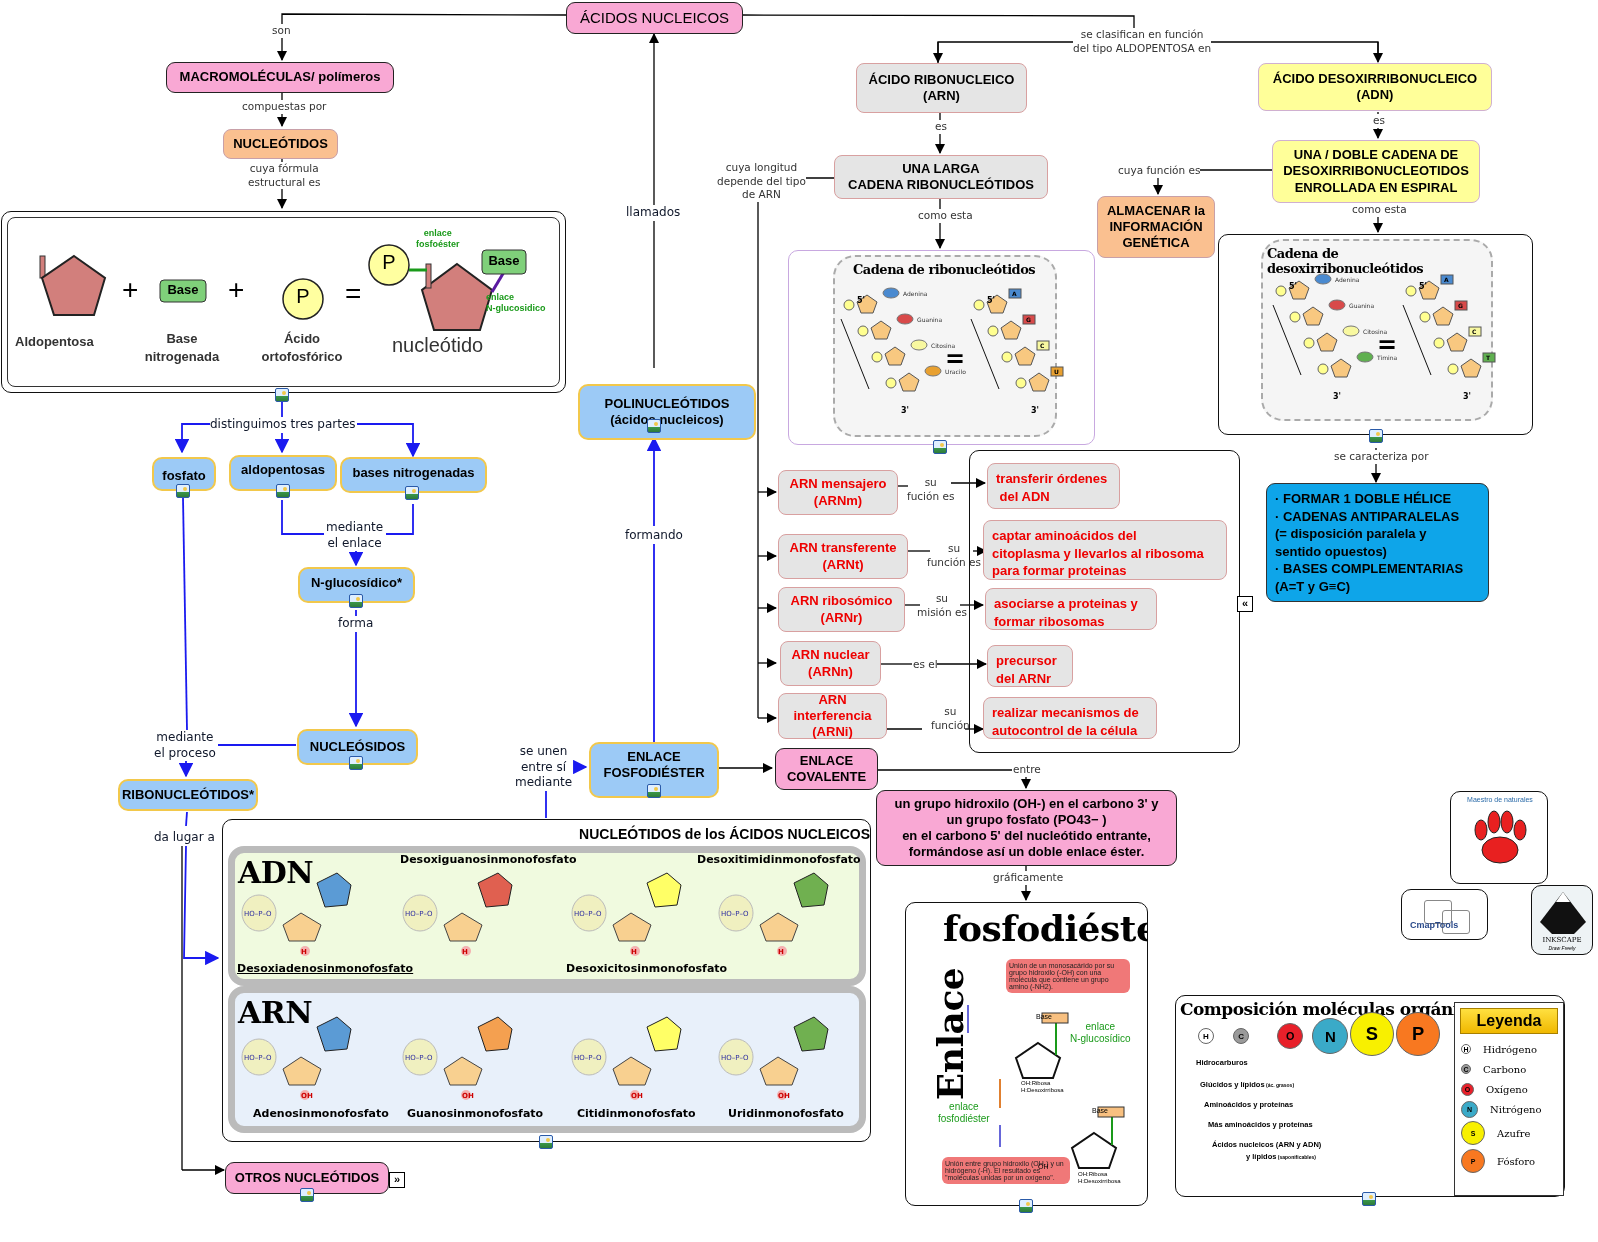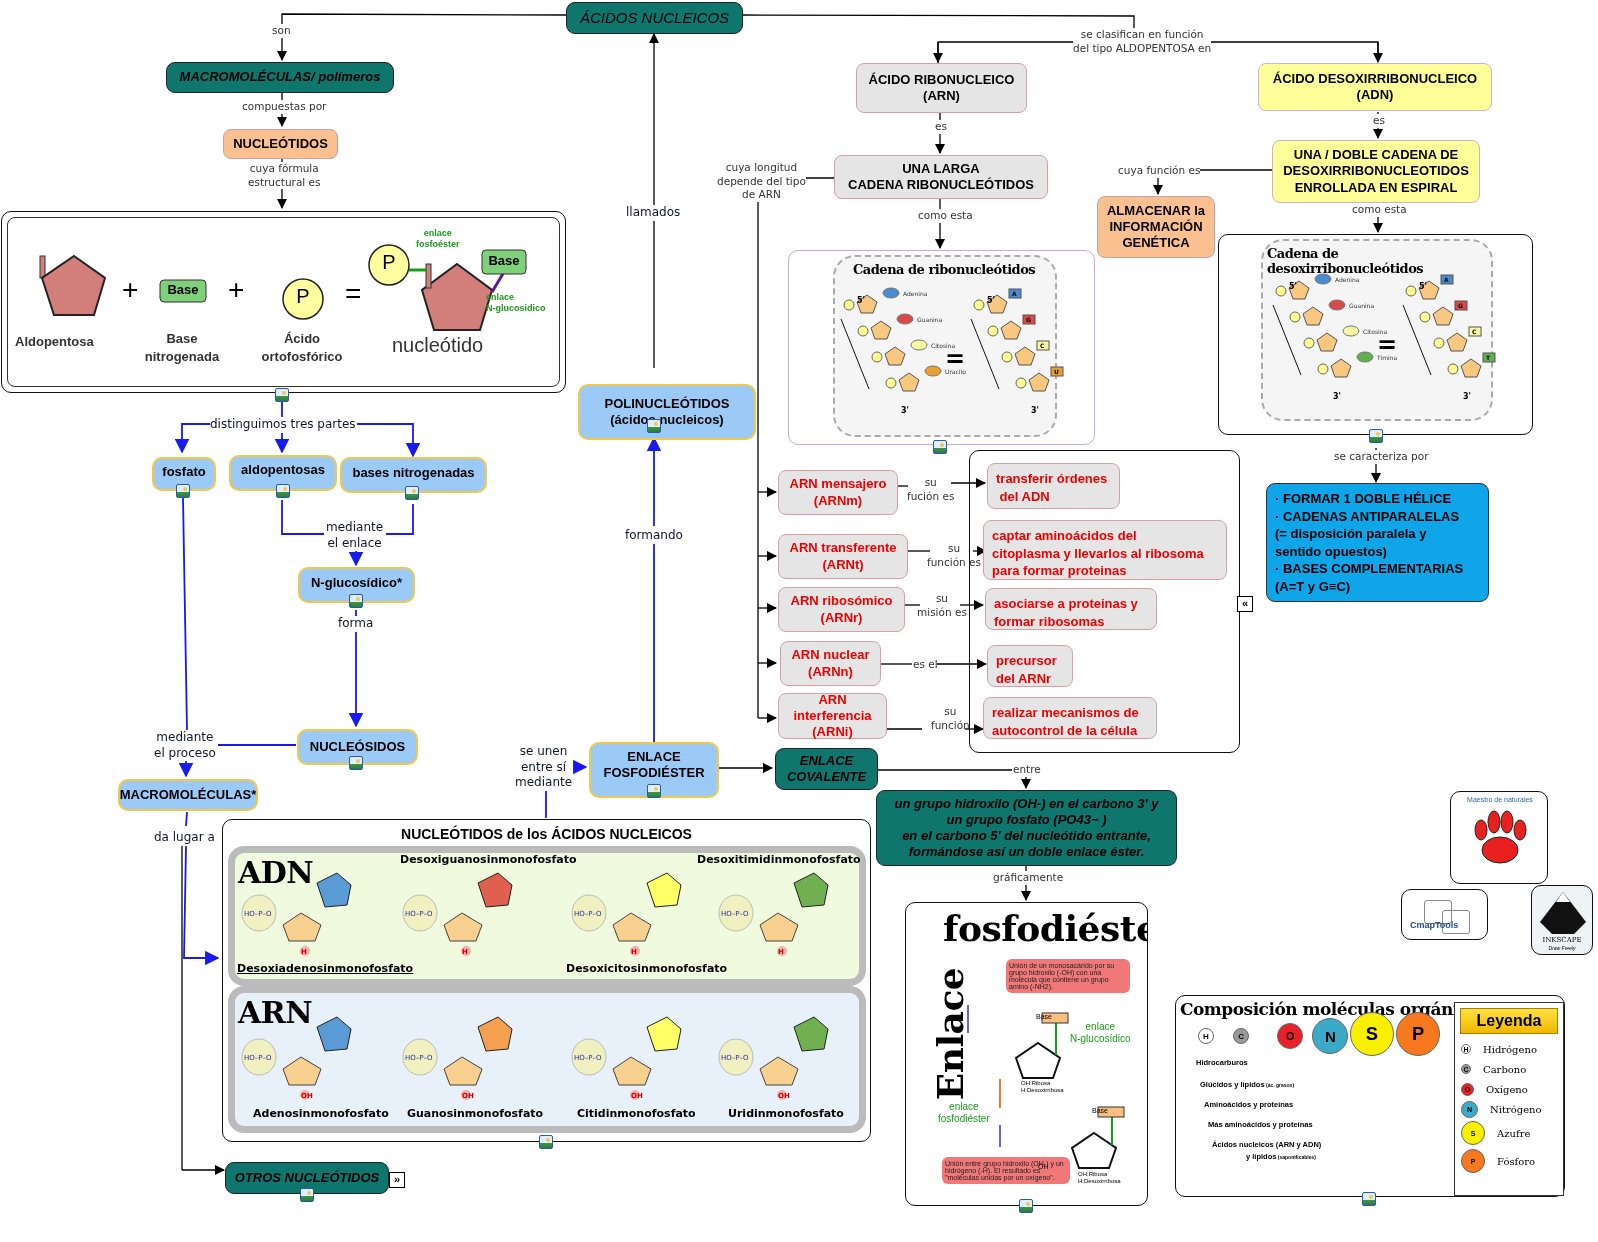"ÁCIDOS NUCLEICOS" .white { background: #0f766e -> #f9a8d4; font-style: italic -> none }
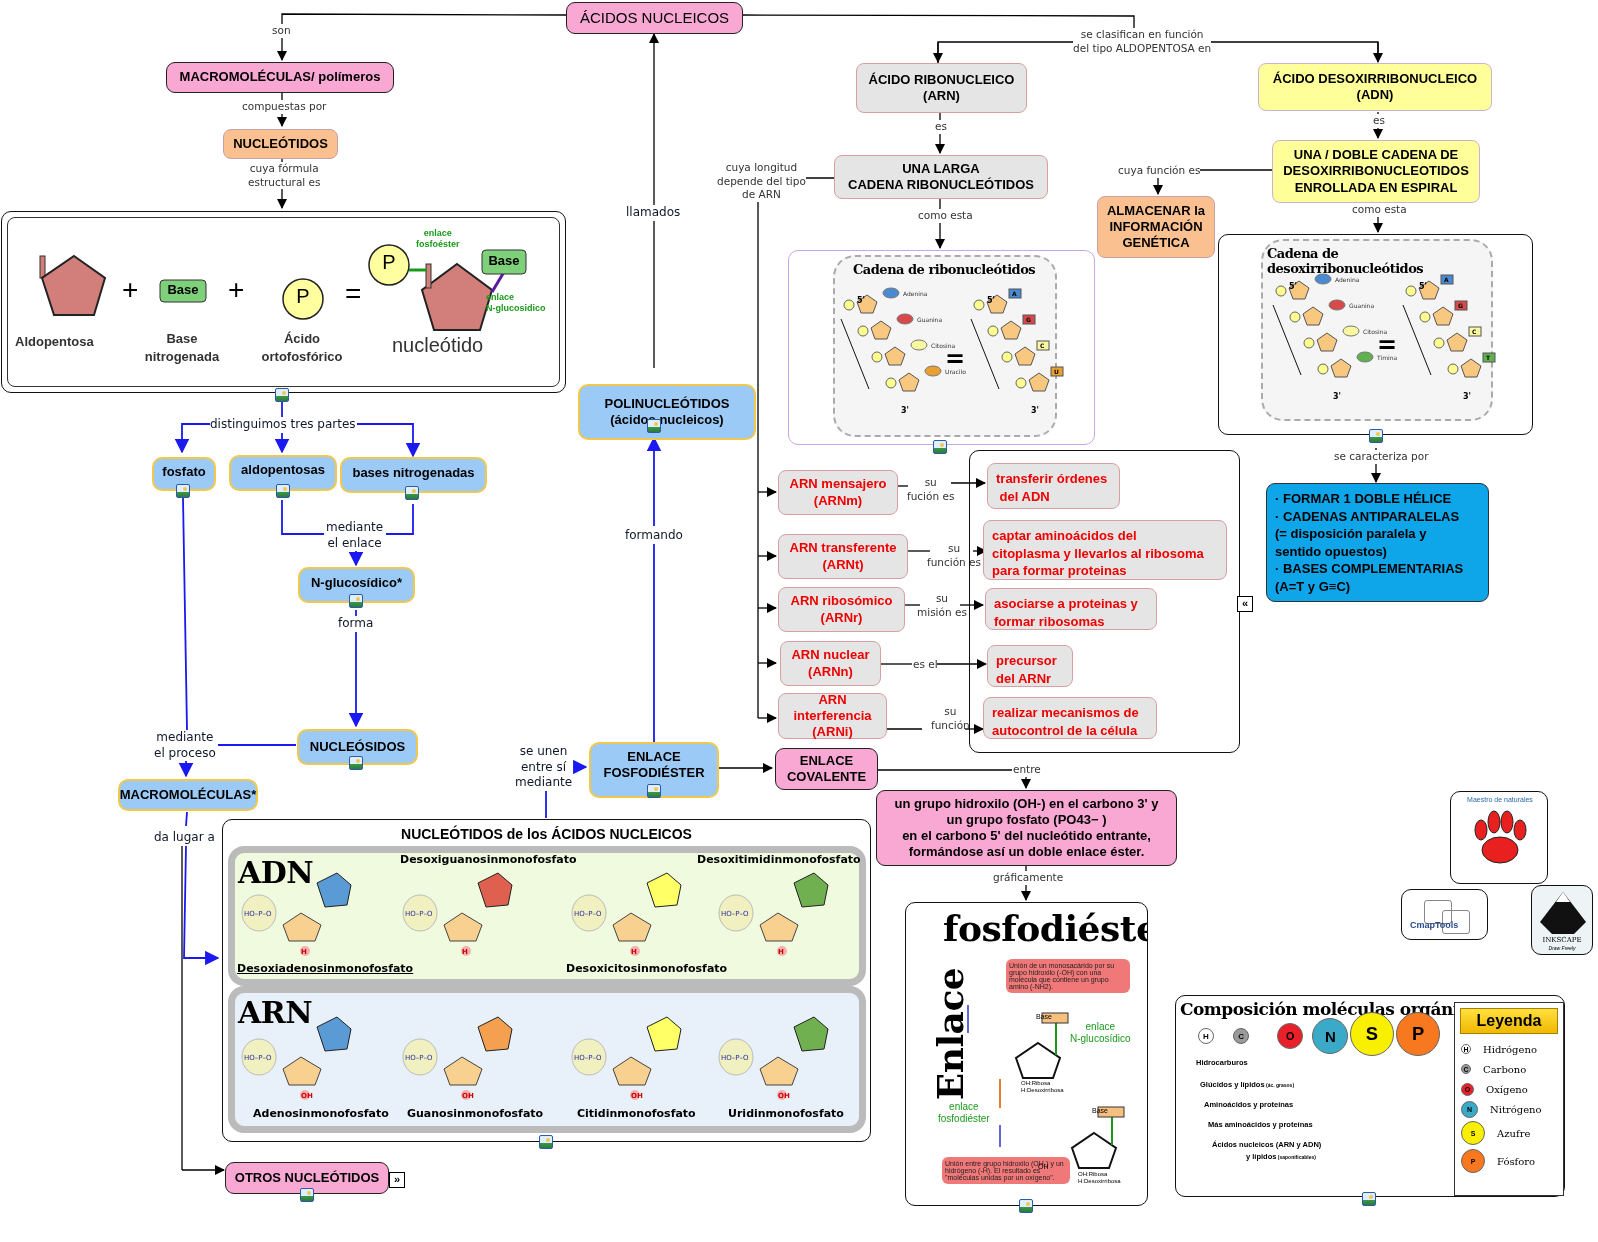"fosfato" div.node { justify-content: flex-start -> center }
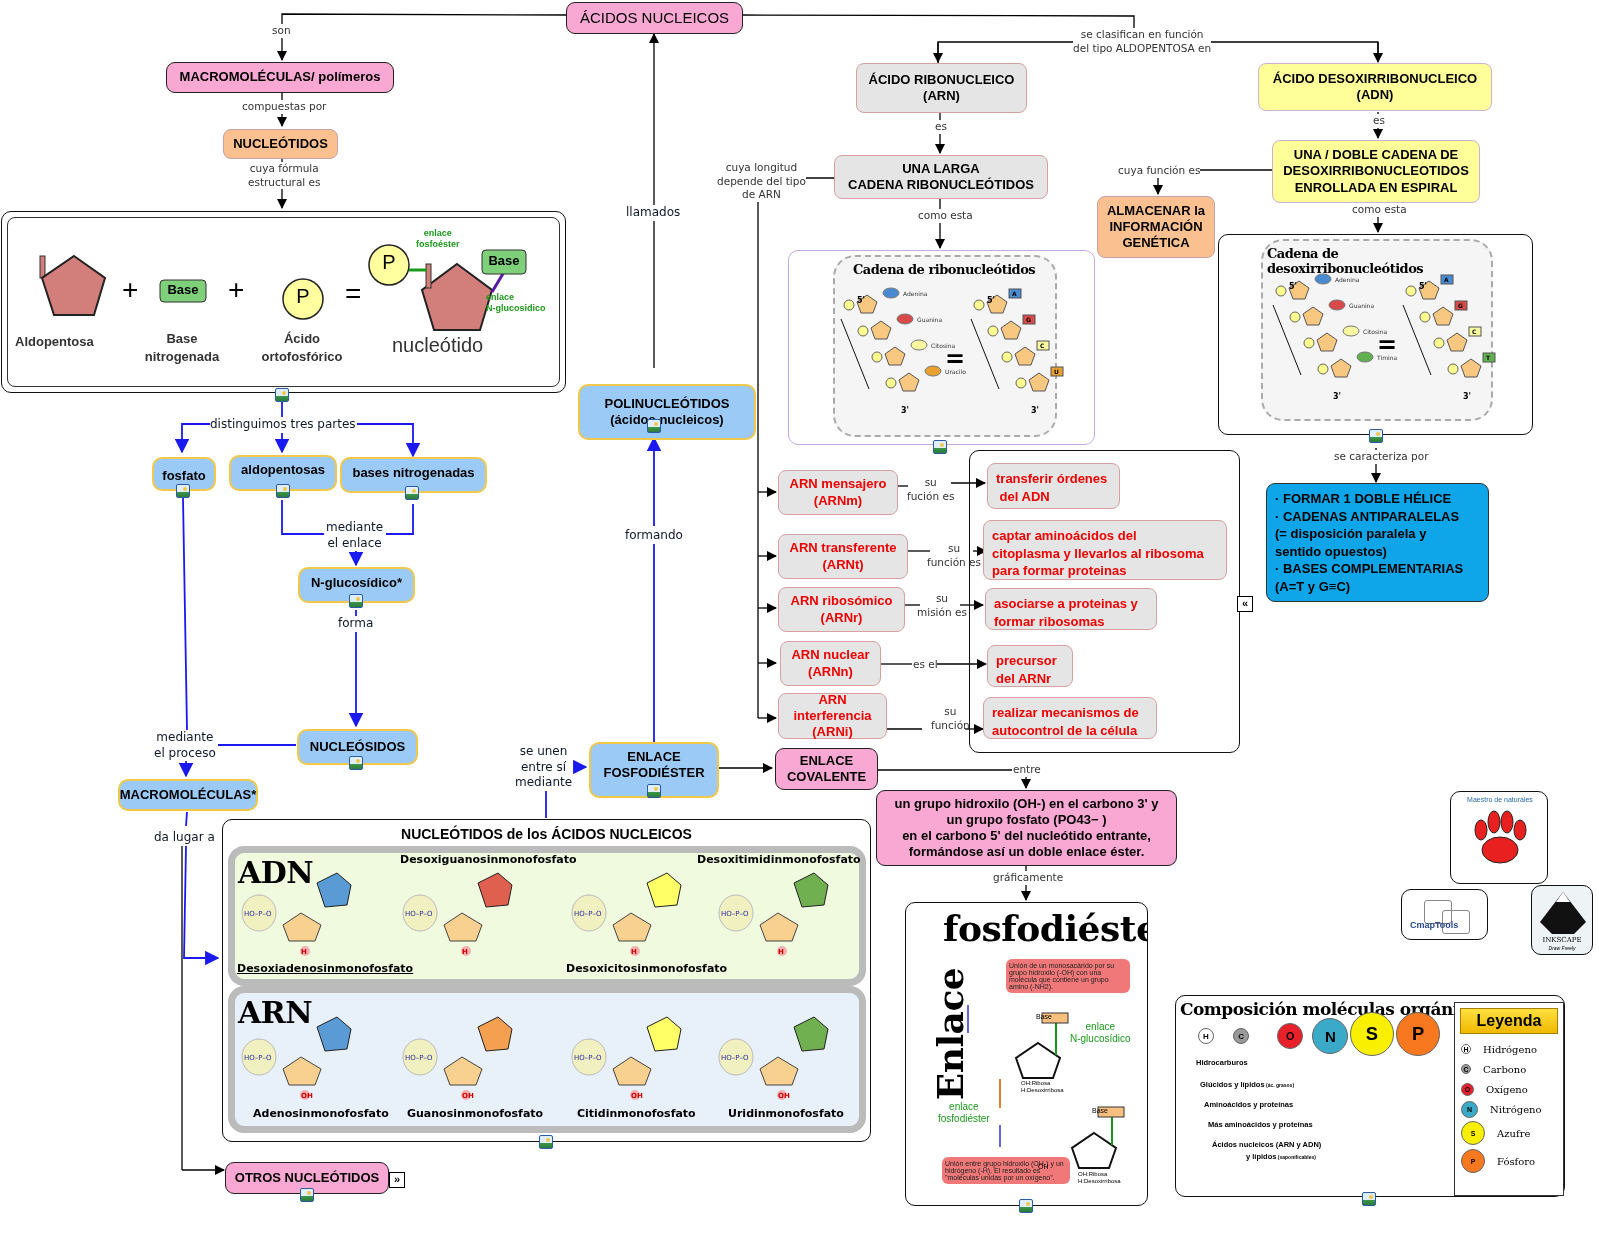"MACROMOLÉCULAS*" span { text: MACROMOLÉCULAS -> RIBONUCLEÓTIDOS }
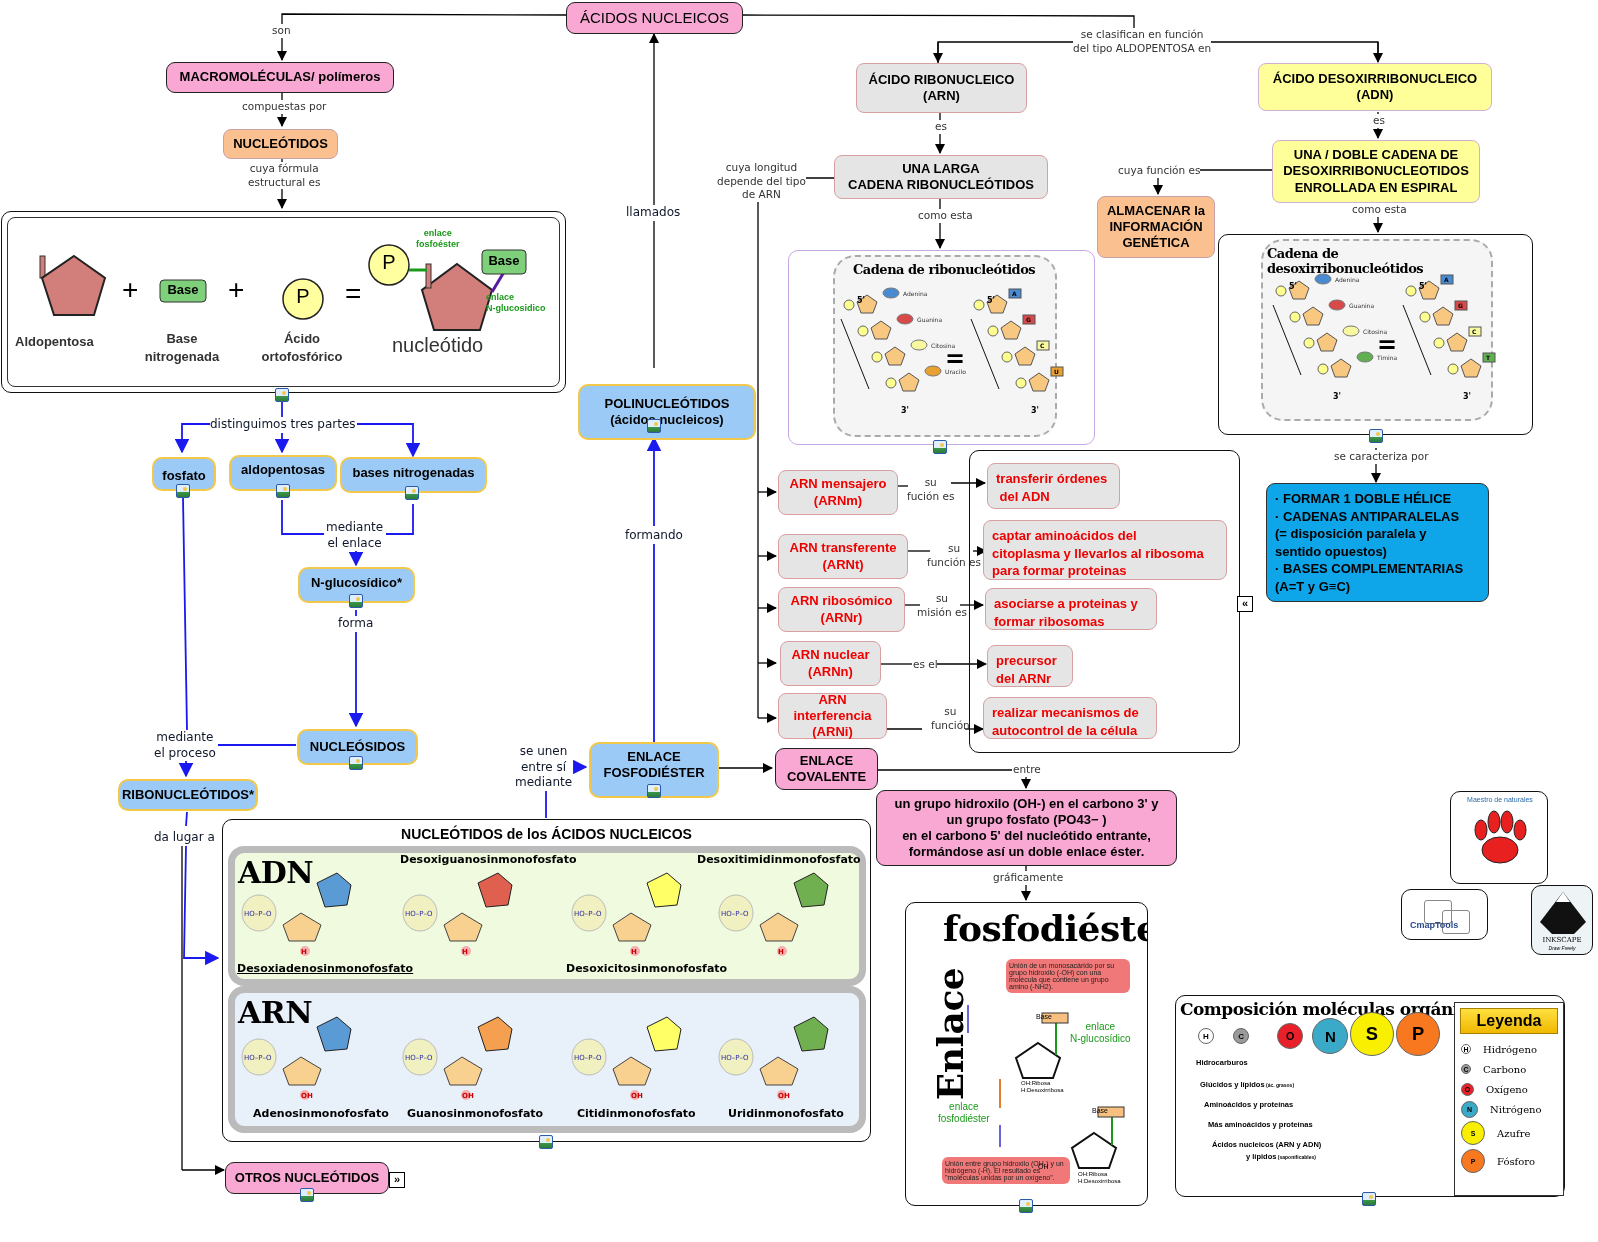"NUCLEÓTIDOS de los ÁCIDOS NUCLEICOS" div { text-align: center -> right }
